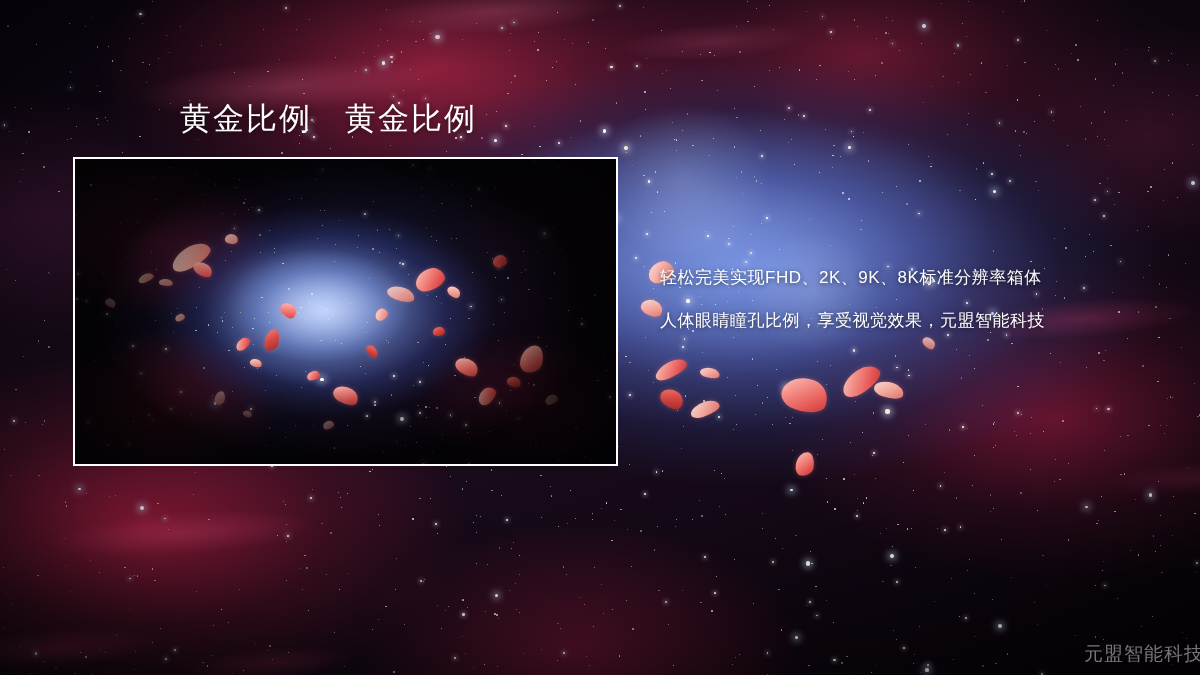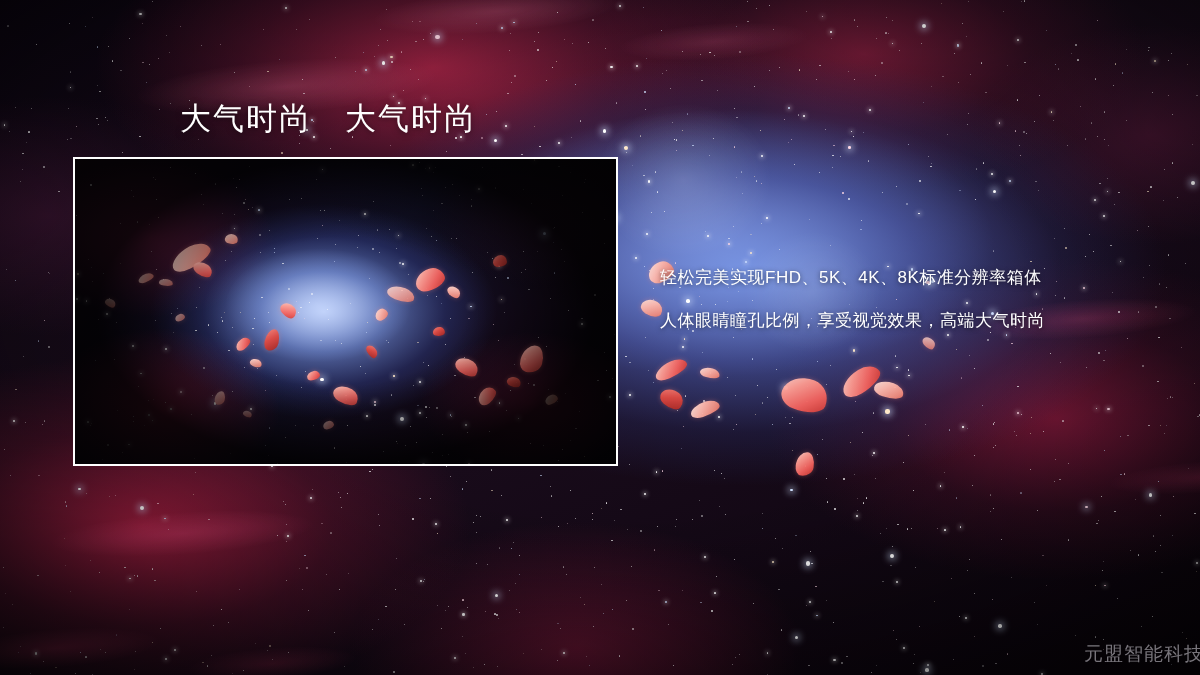"大气时尚 大气时尚" div { text: 大气时尚　大气时尚 -> 黄金比例　黄金比例 }
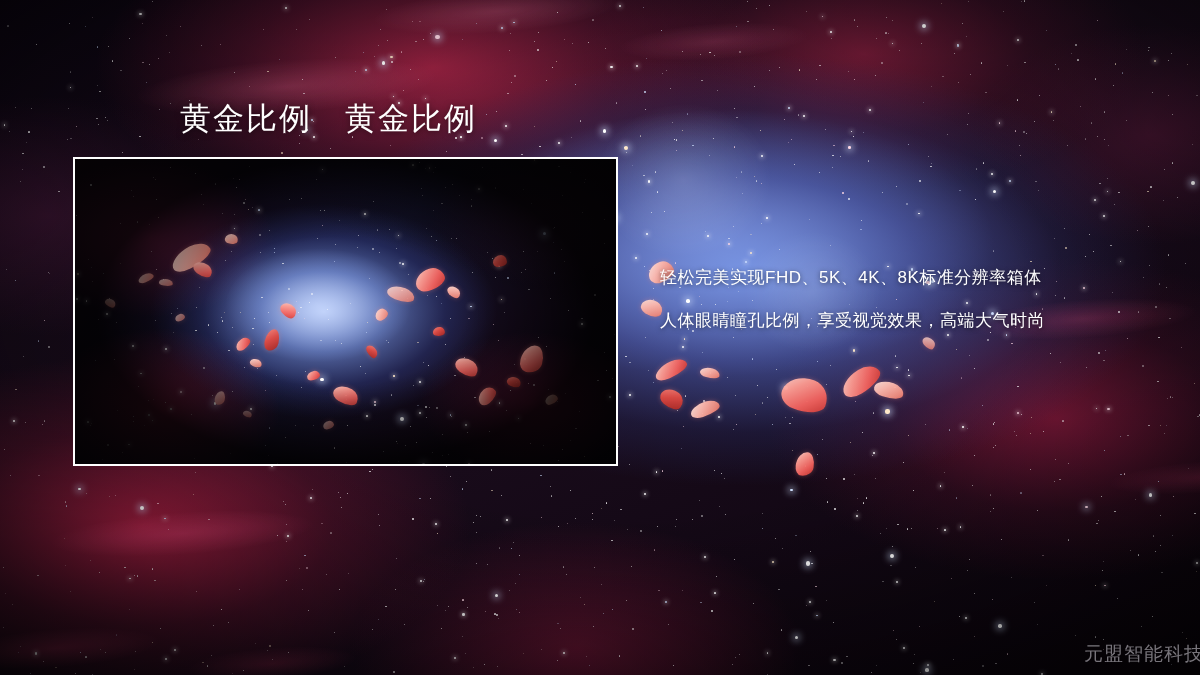"轻松完美实现FHD、5K、4K、8K标准分辨率箱体" span.copy-line { text: 5K、4K -> 2K、9K }
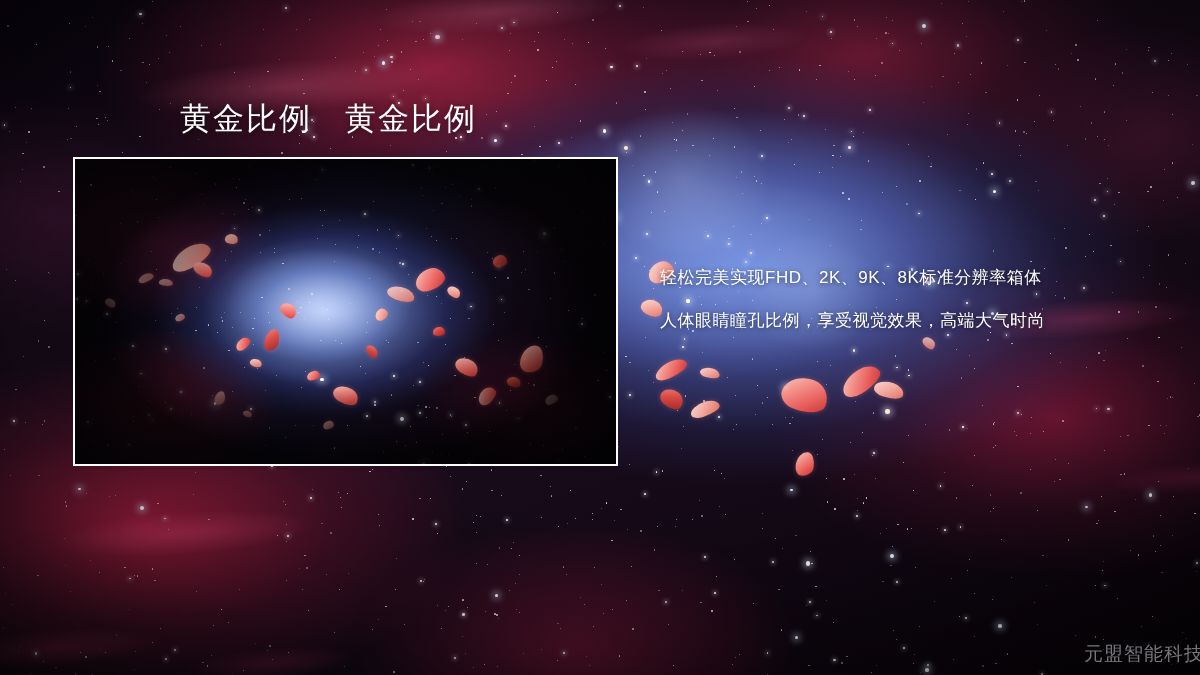"人体眼睛瞳孔比例，享受视觉效果，高端大气时尚" span.copy-line { text: 高端大气时尚 -> 元盟智能科技 }
